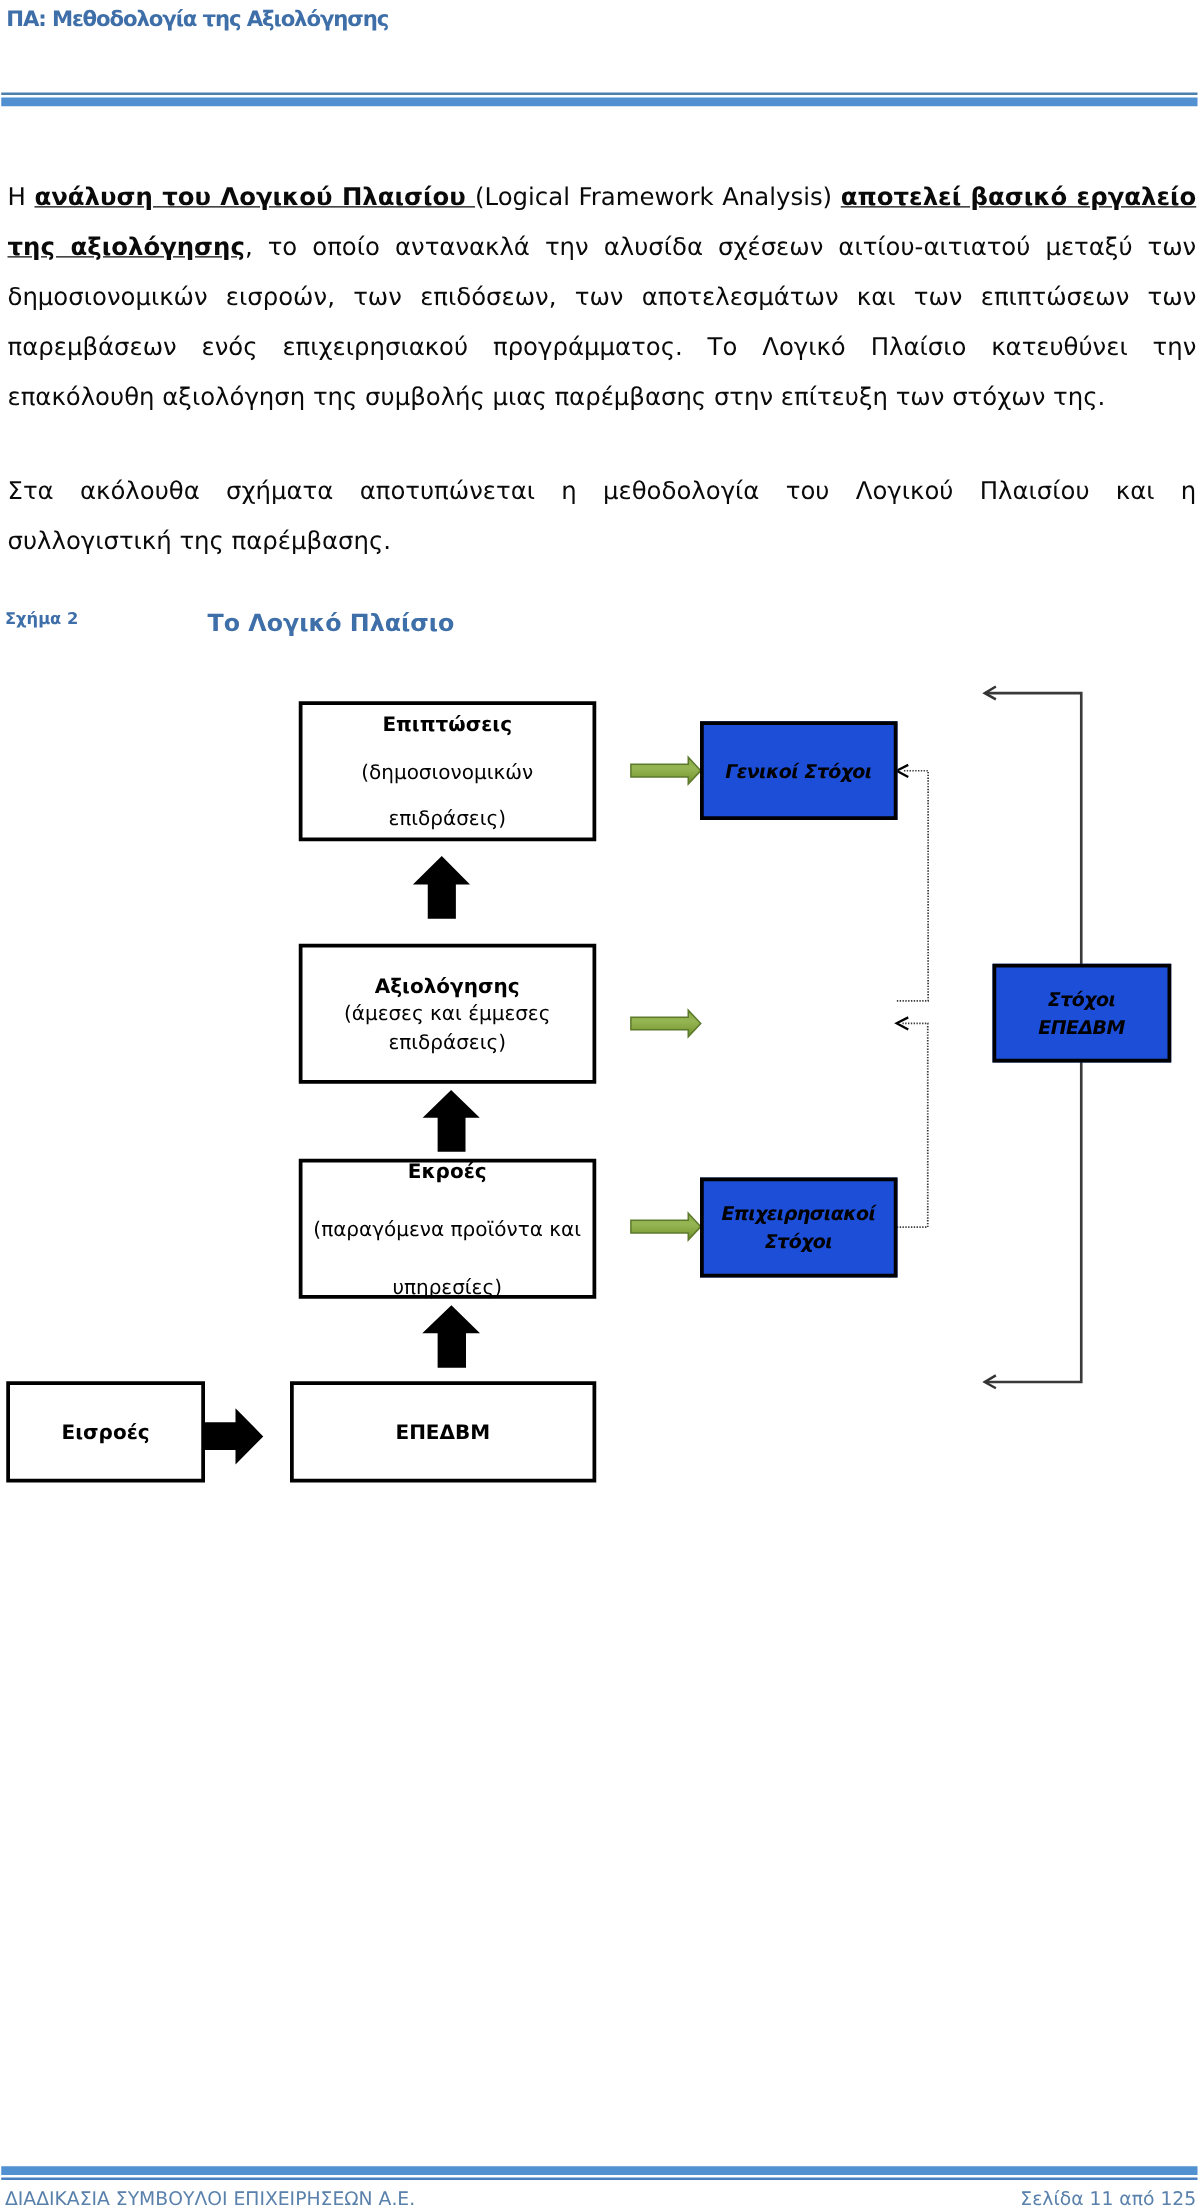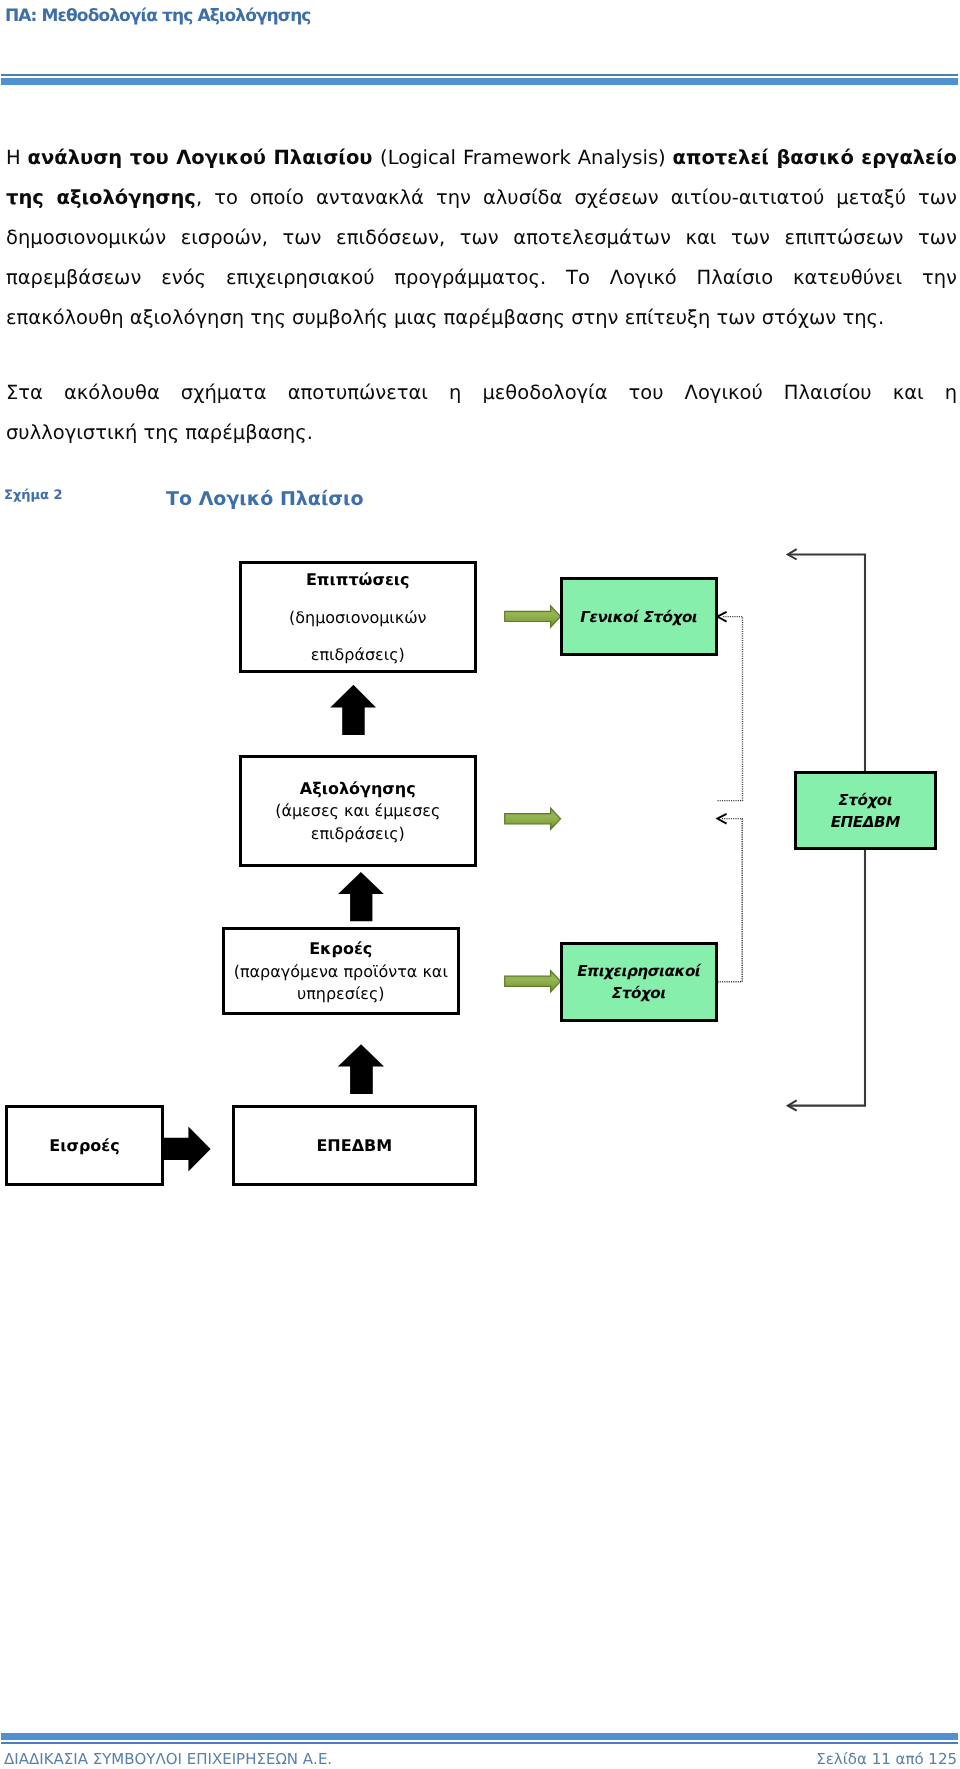"ανάλυση του Λογικού Πλαισίου" .body-copy b { text-decoration: none -> underline }
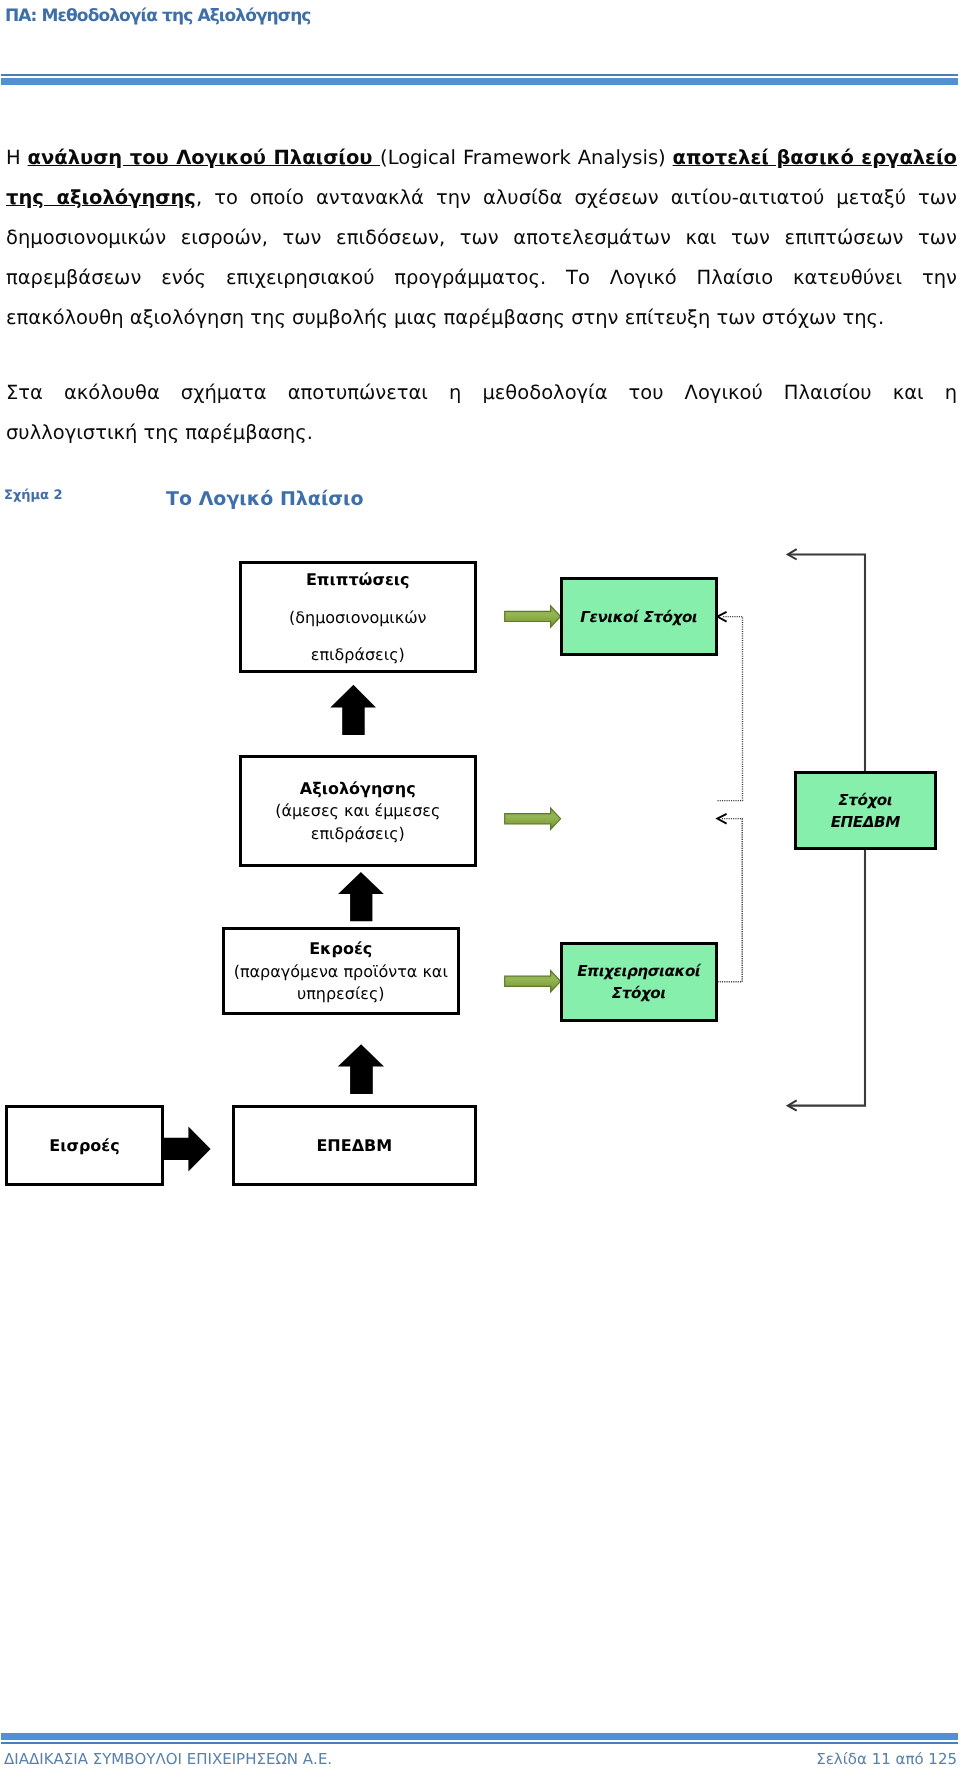"Γενικοί Στόχοι" .rbox { background: #86efac -> #1d4ed8 }
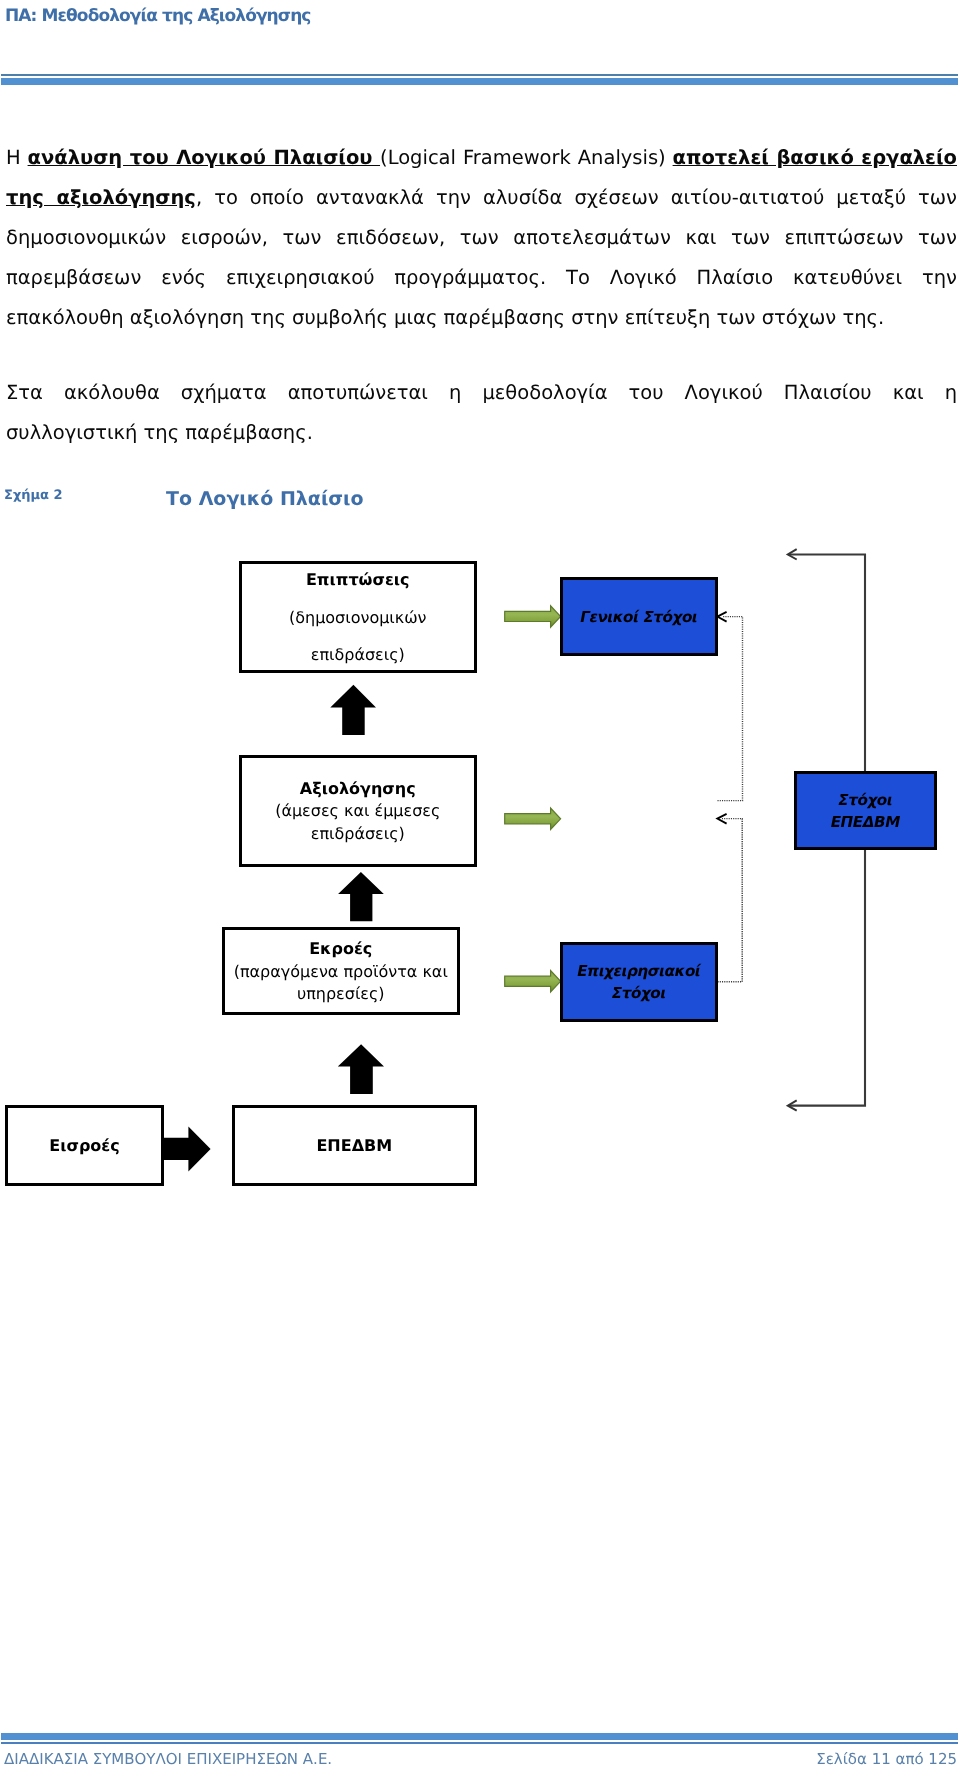"Εκροές" div.dbox { gap: none -> 24px; height: 88px -> 112px; left: 222px -> 239px }
